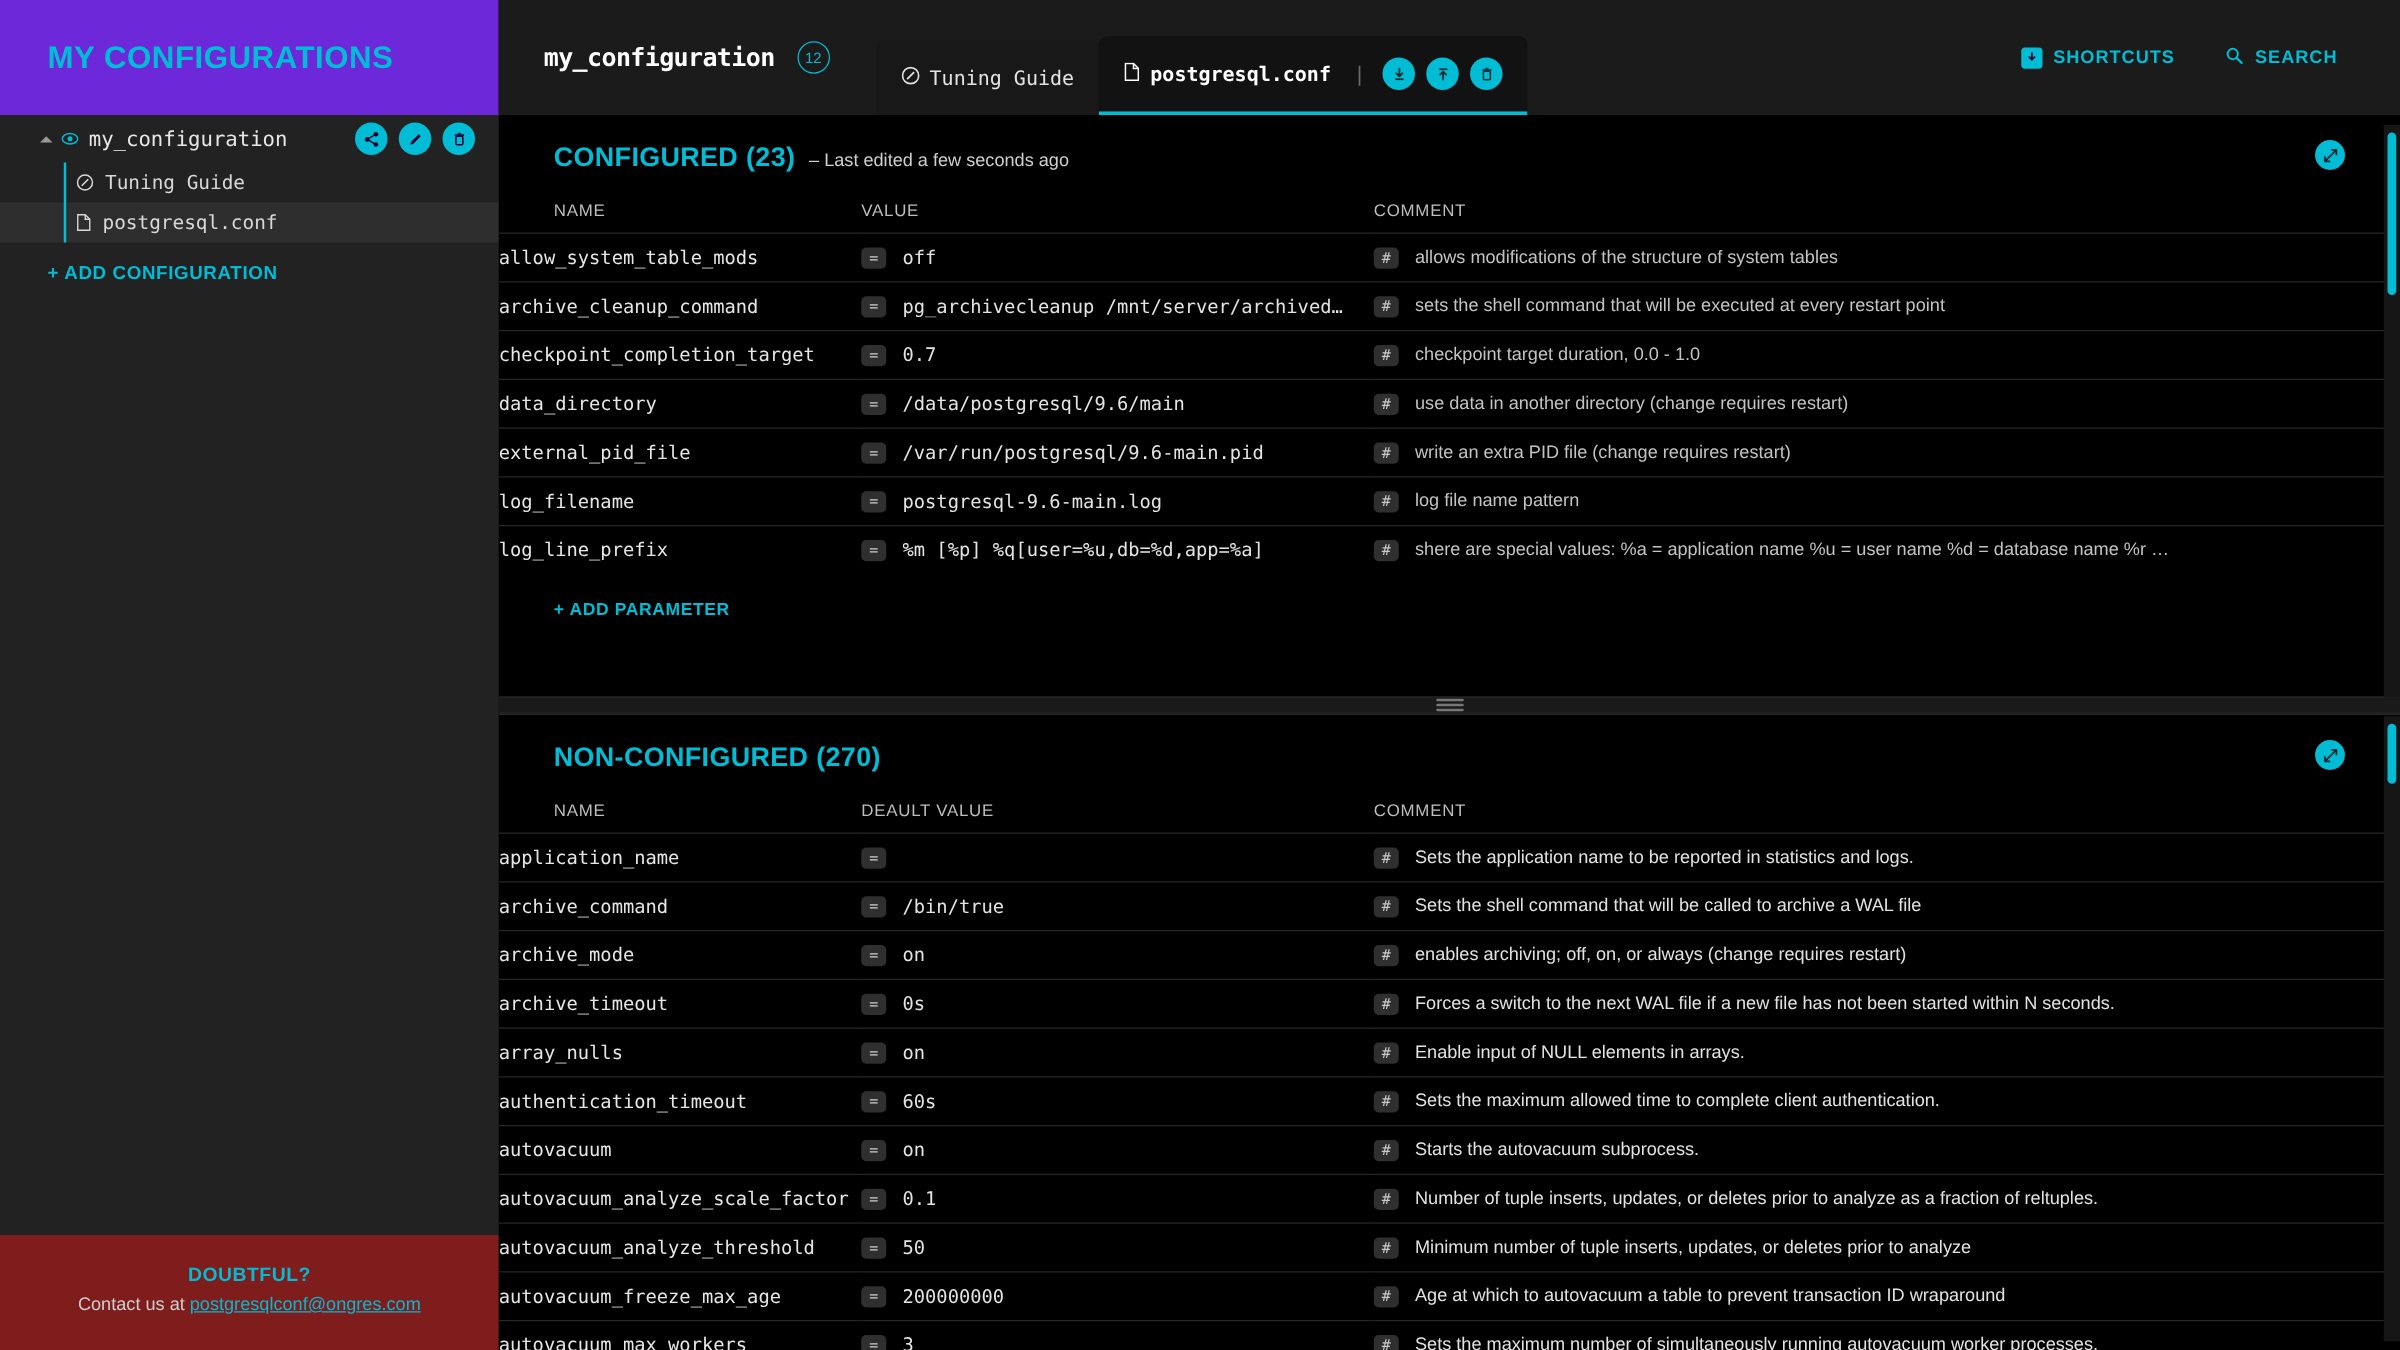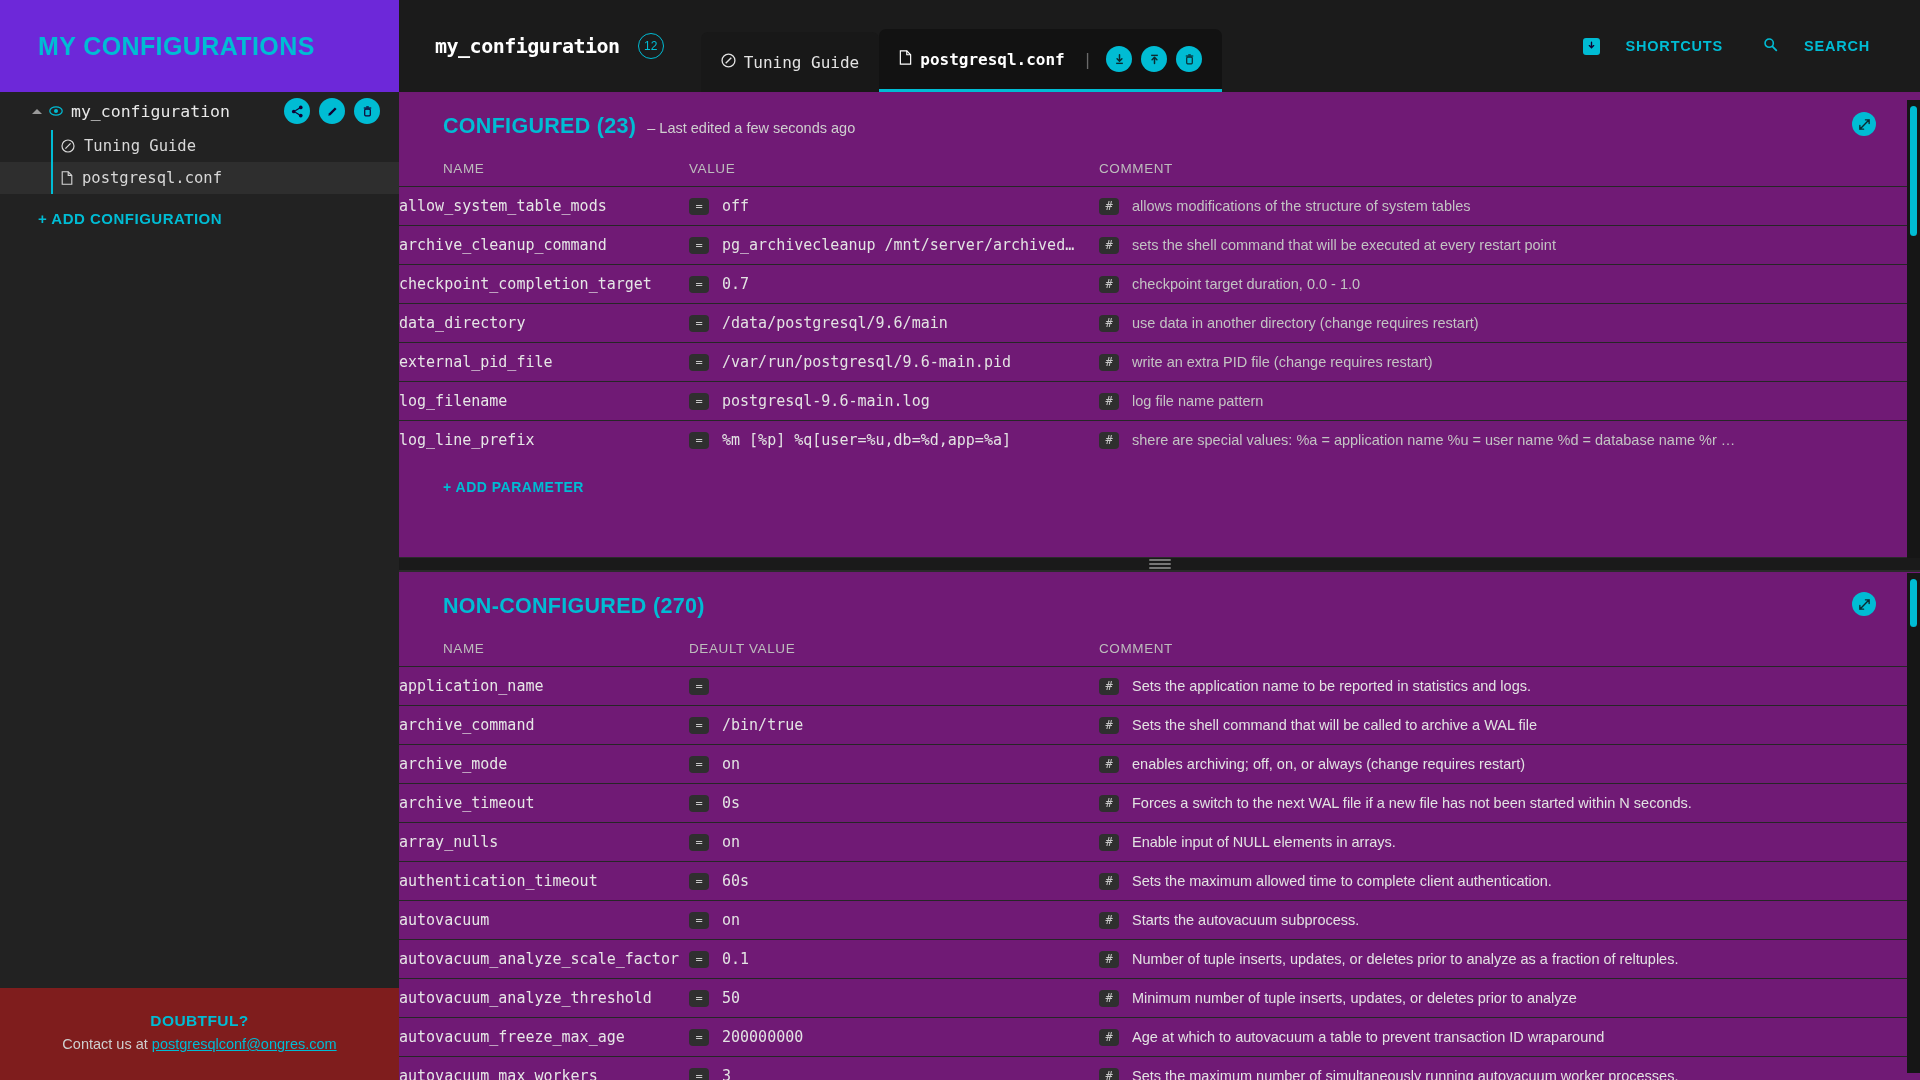"SHORTCUTS" .top-link { gap: 26px -> 9px }
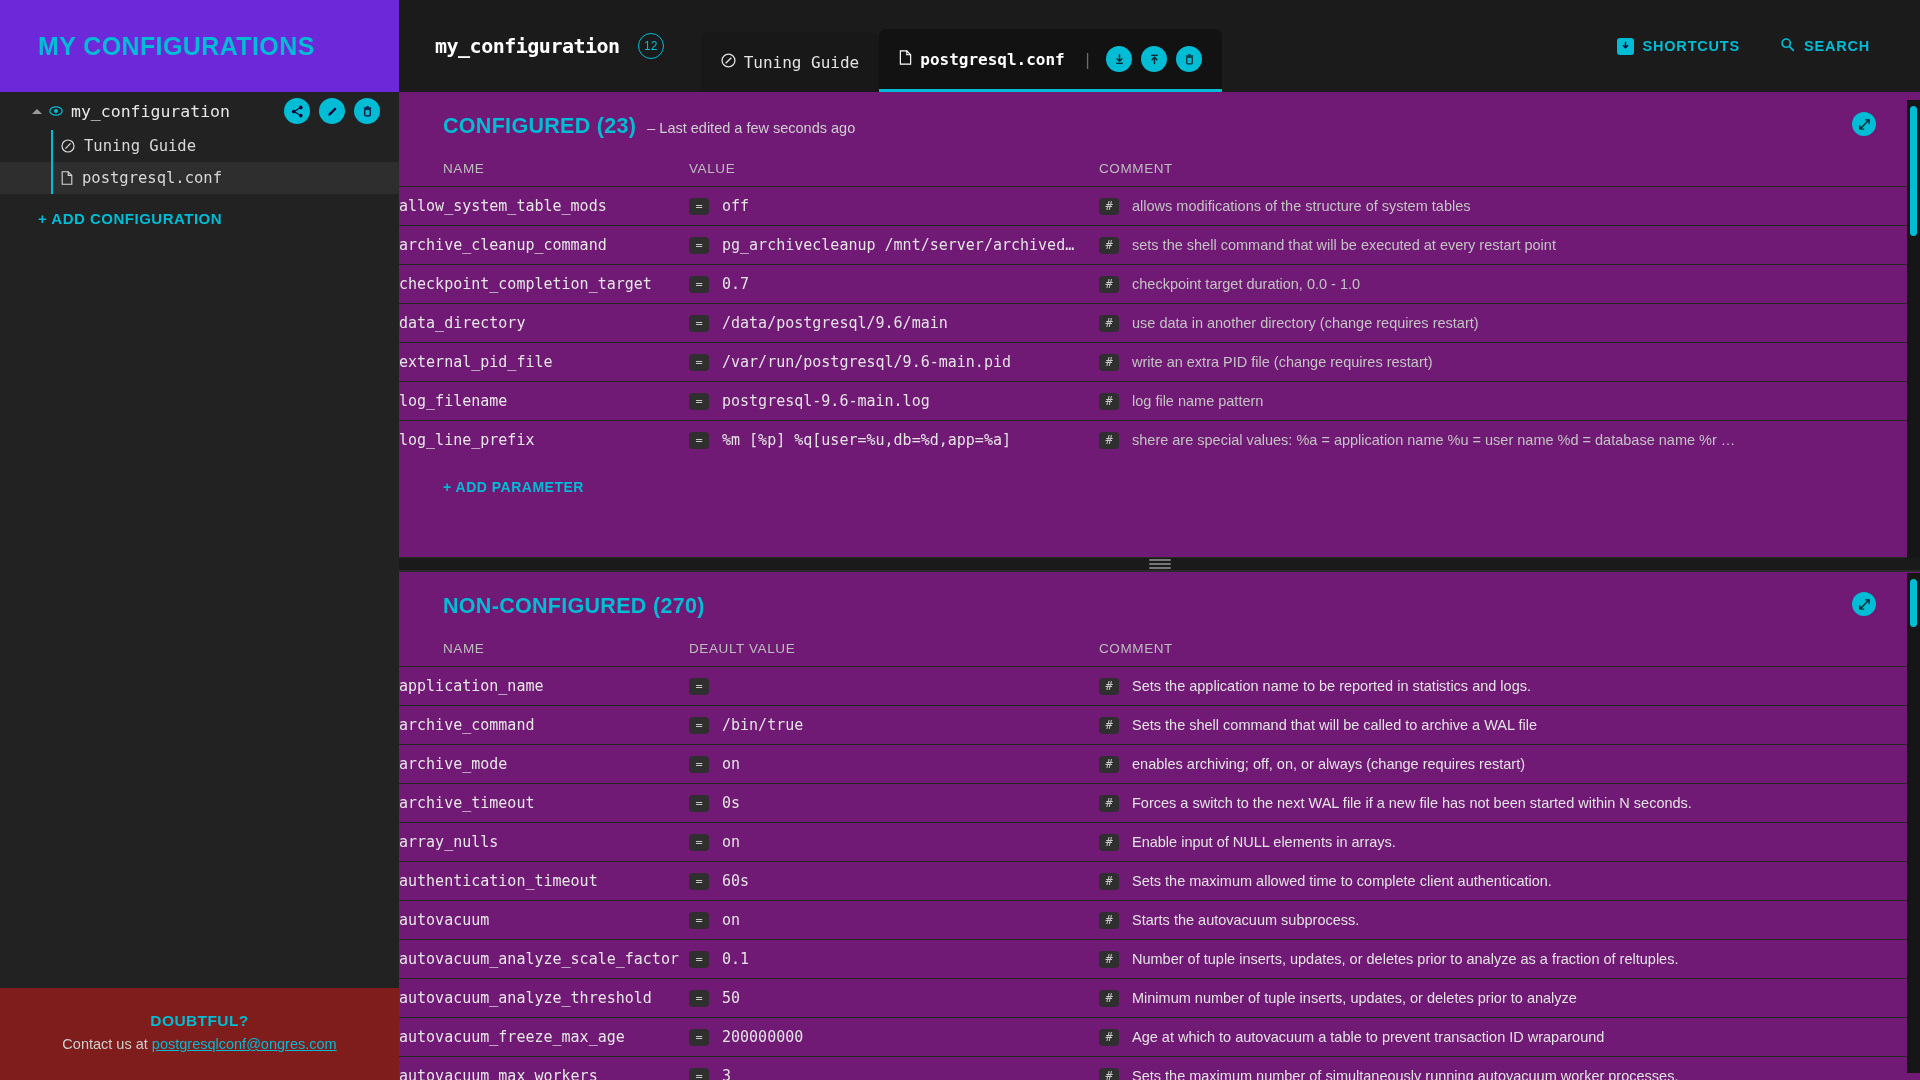"CONFIGURED (23)" .panel { background: #701a75 -> #000000 }
